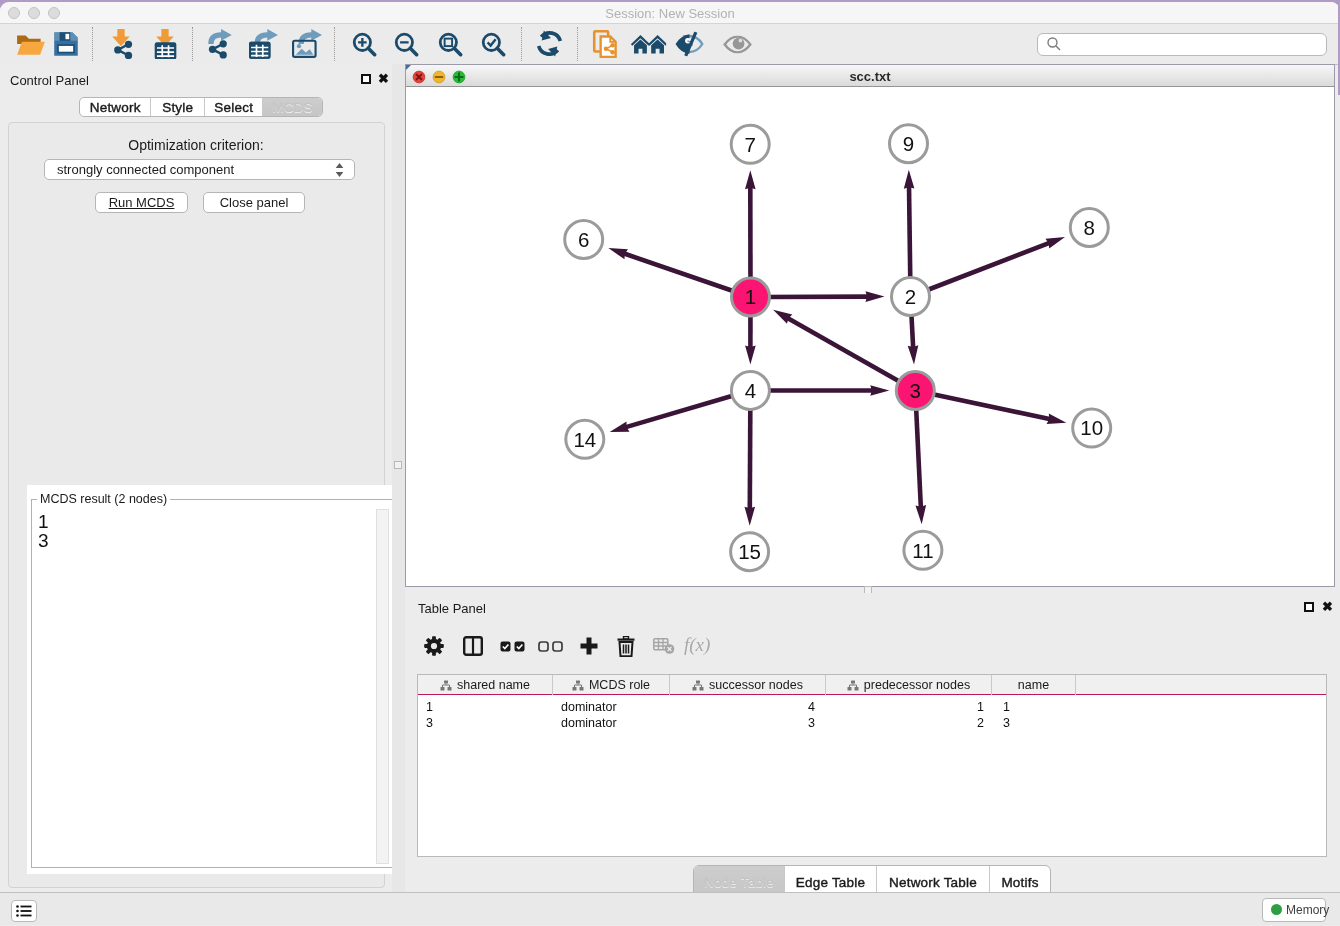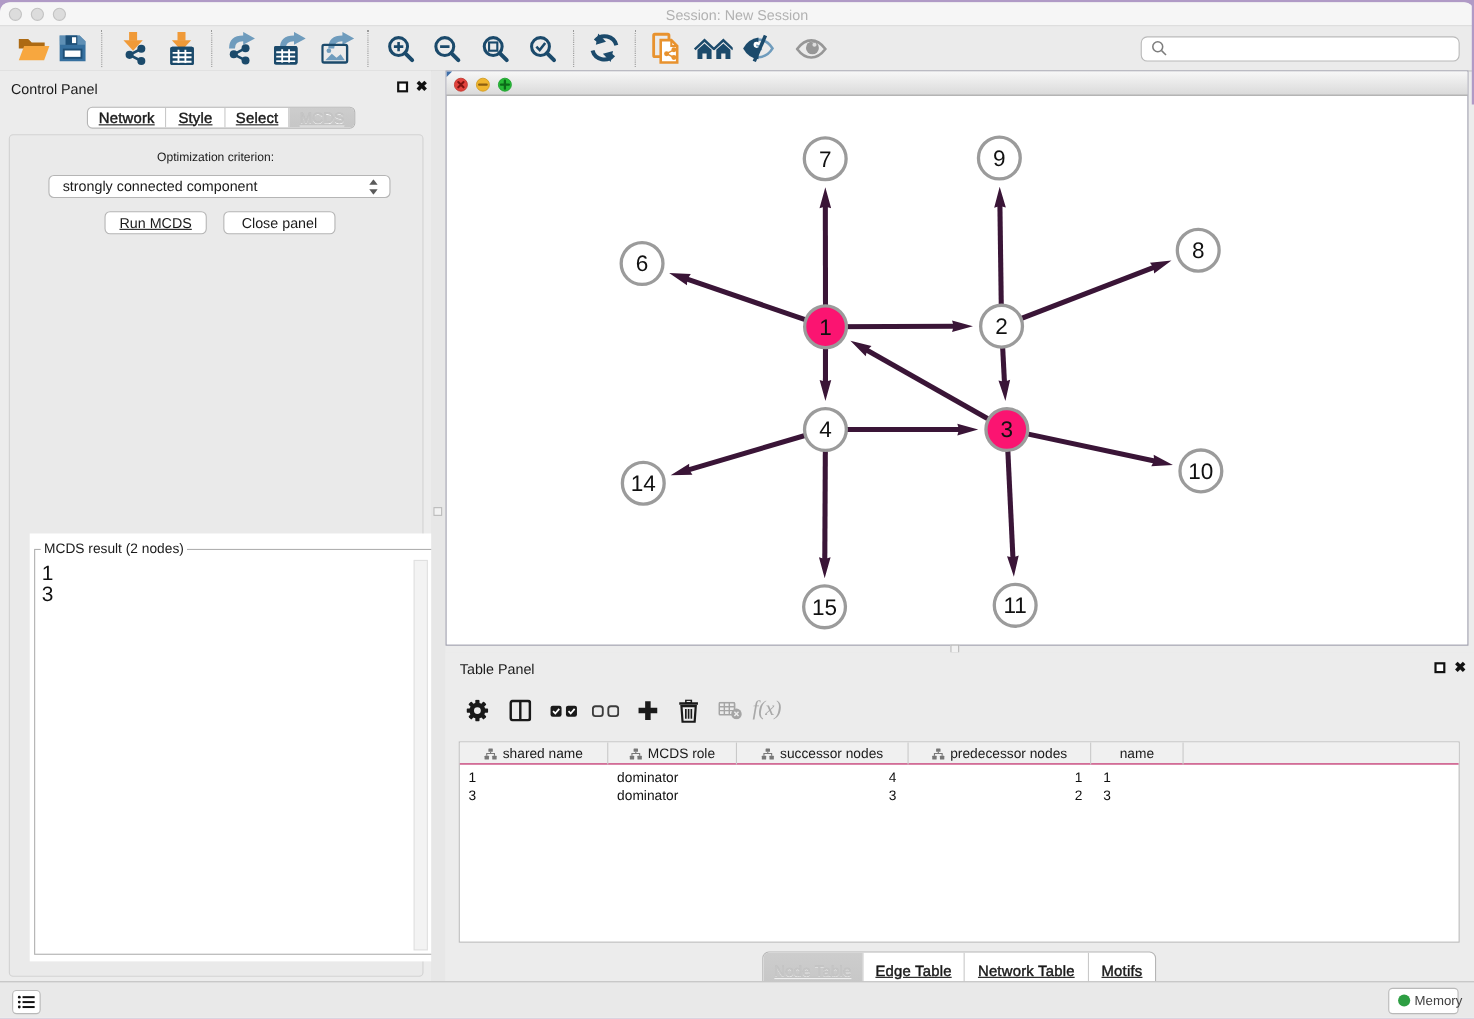"scc.txt" div.txt { html: none -> <div>scc.txt</div> }
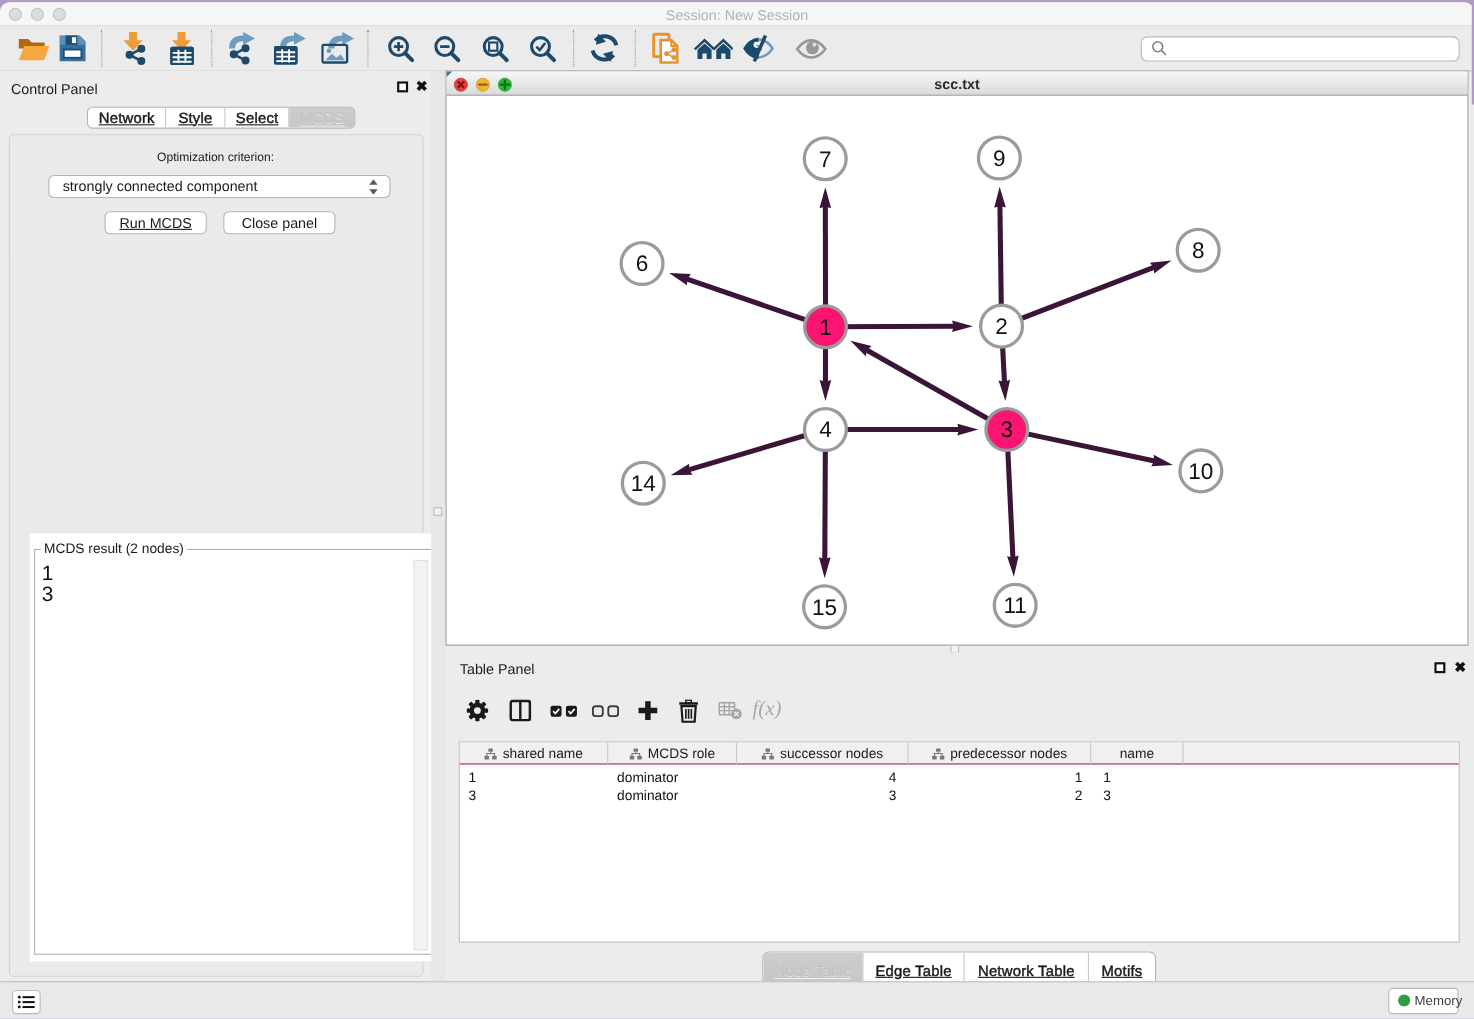"Network" .seg { text-decoration: underline -> none }
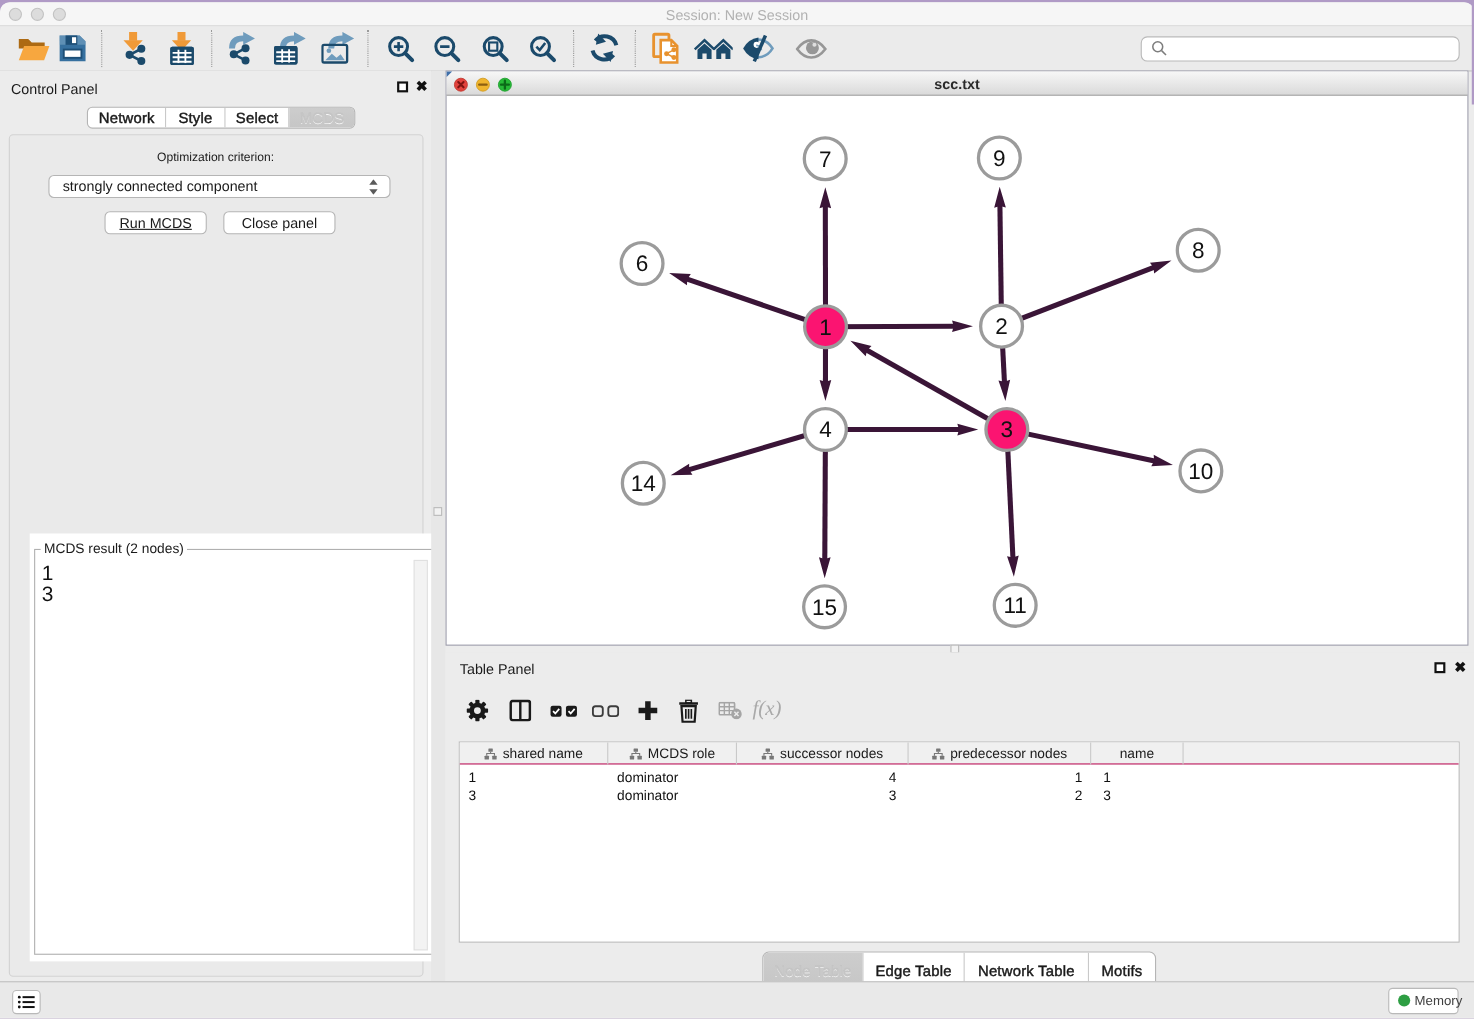"Optimization criterion:" div.abs { font-size: 11px -> 14px }
